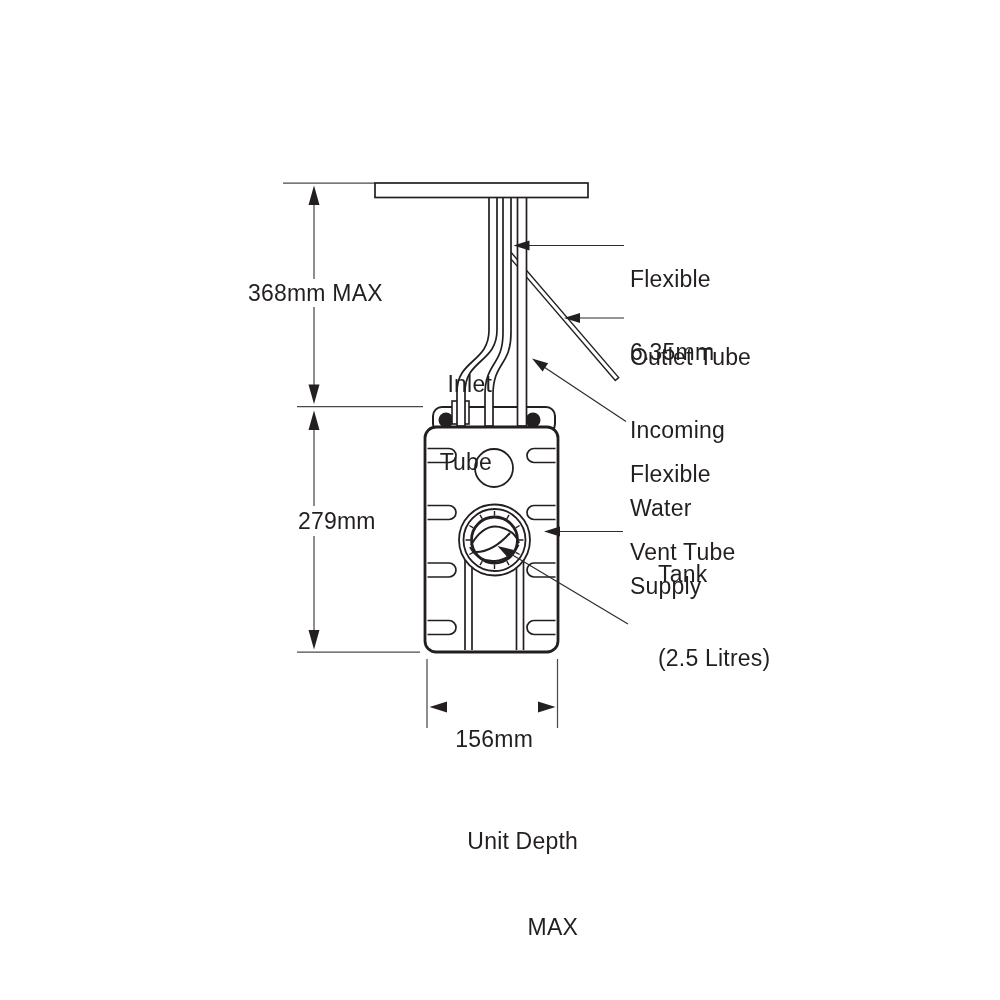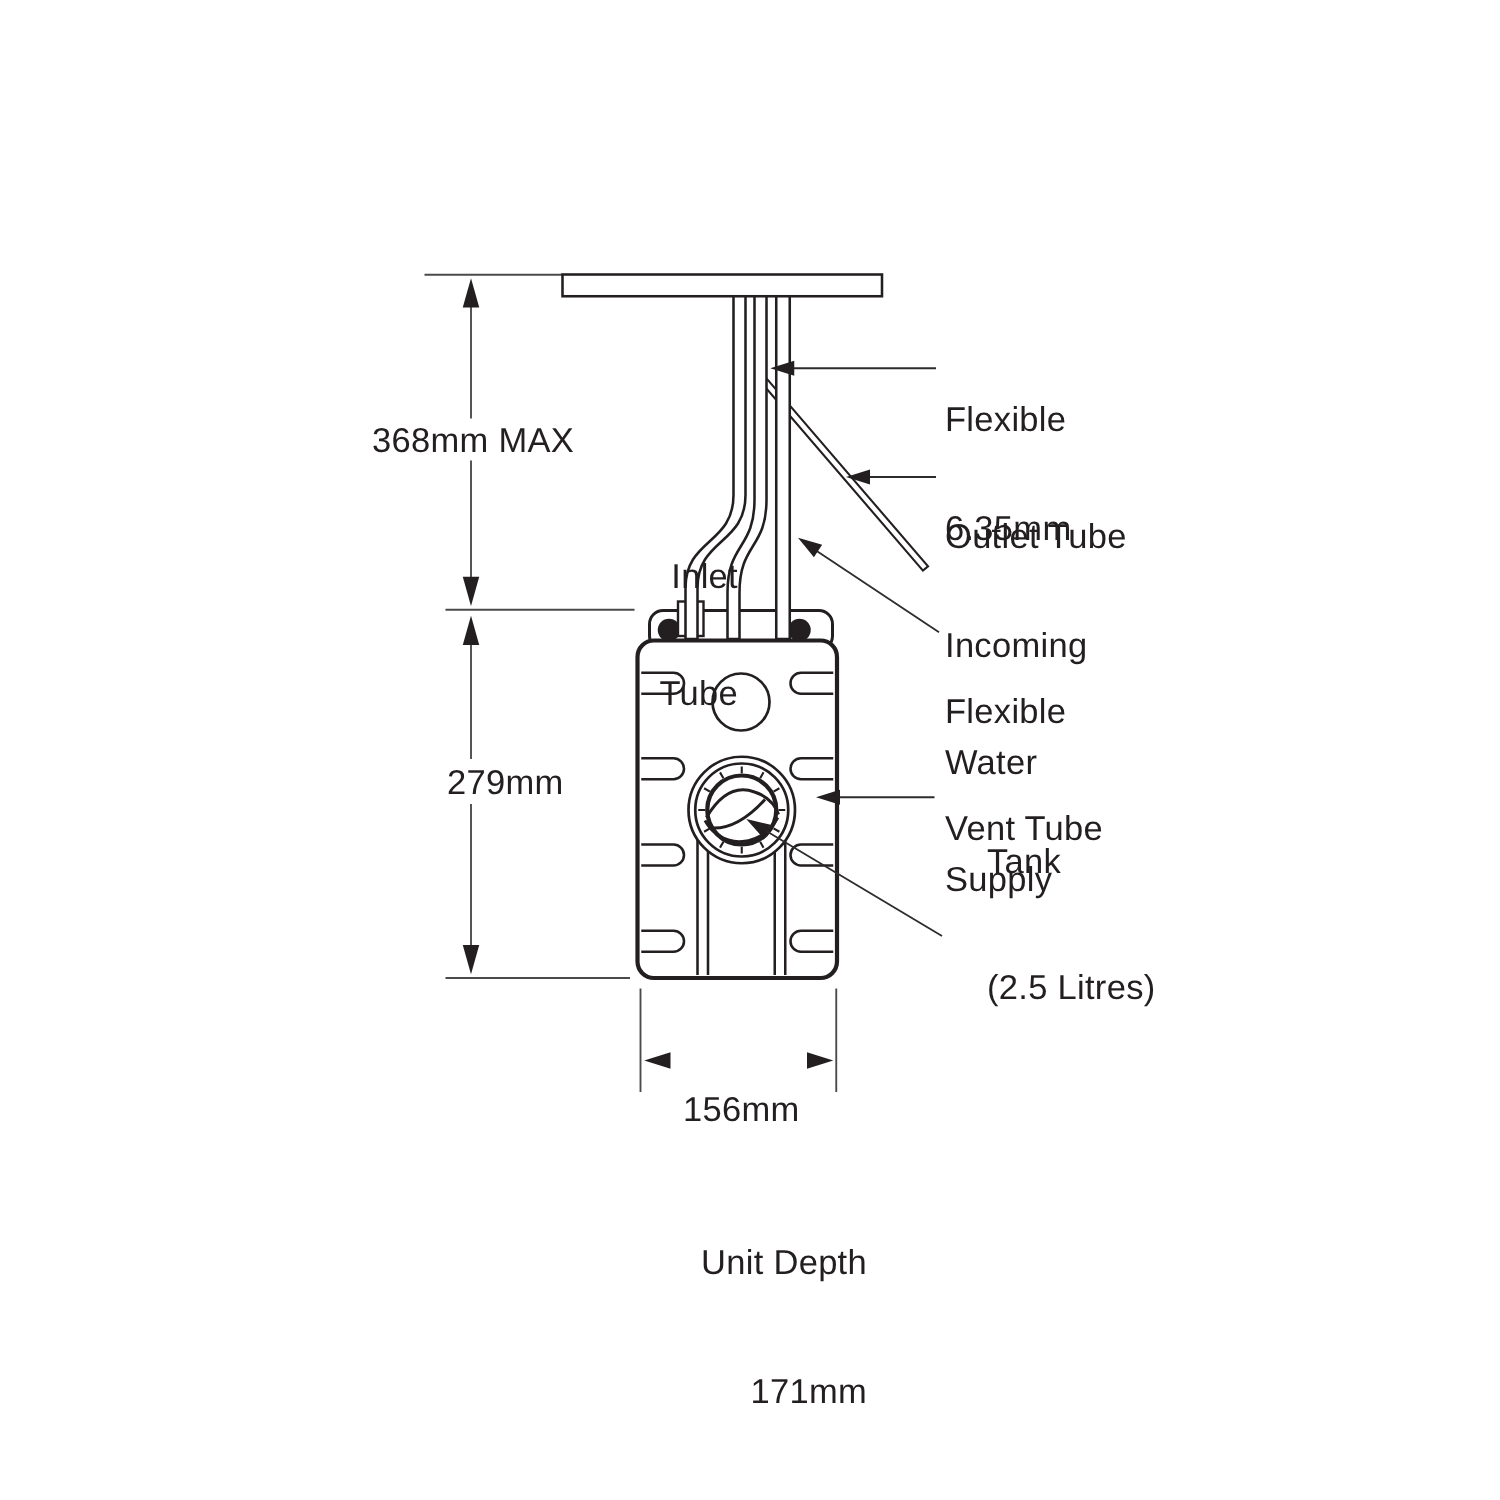"171mm" div { html: <div>171mm</div> -> none }
